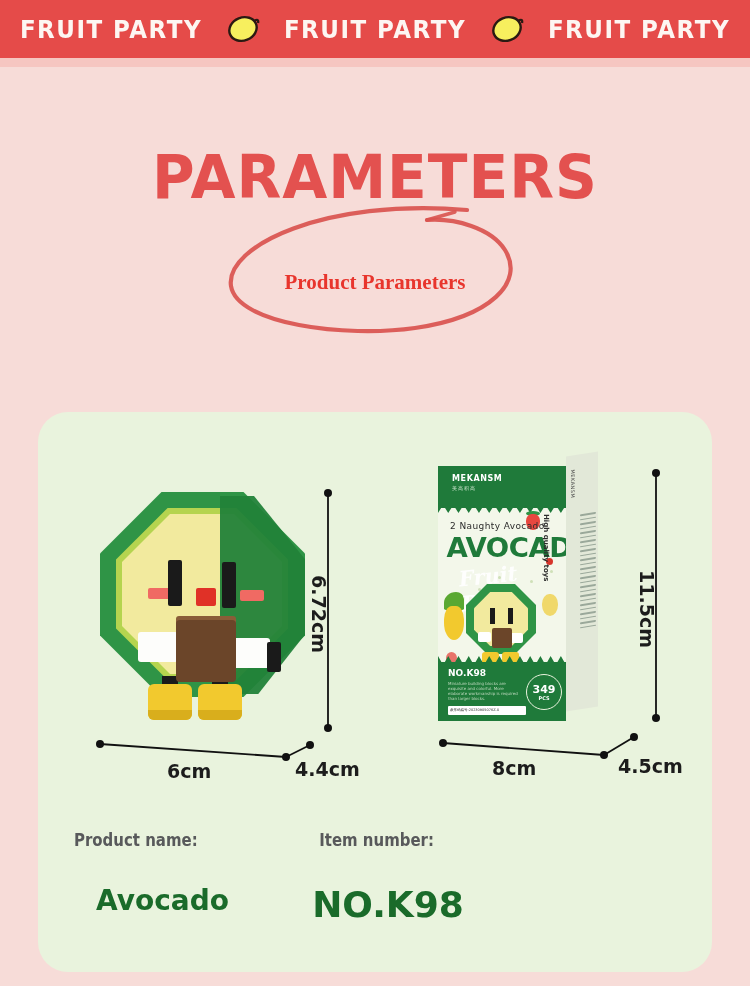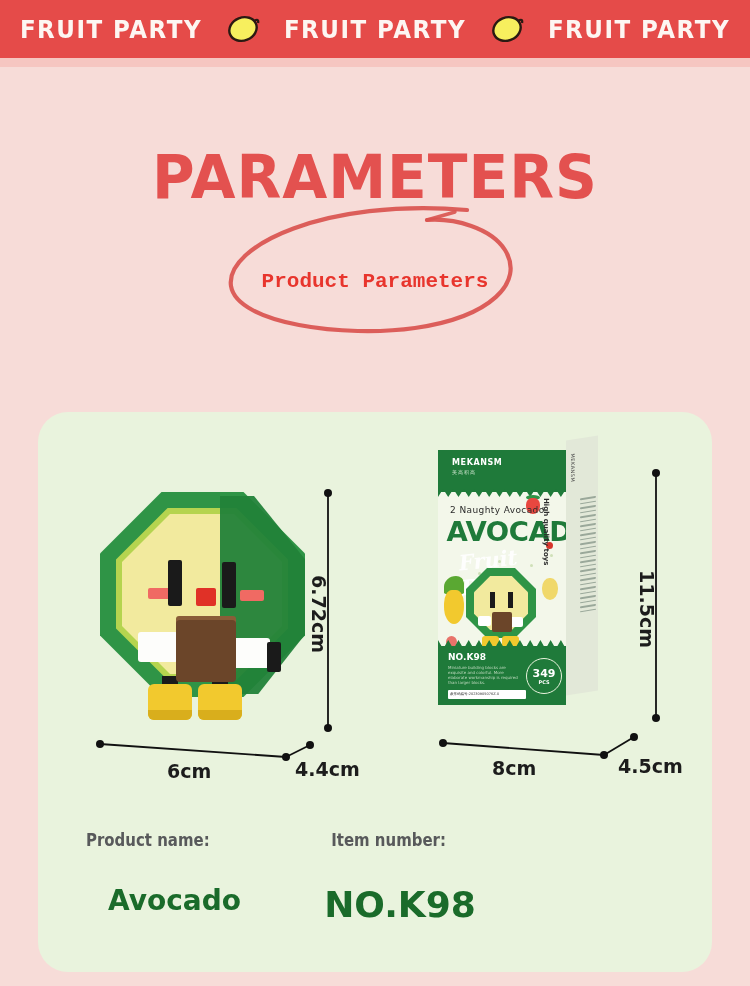"Product Parameters" .sub-title { font-family: Liberation Mono, monospace -> Liberation Serif, serif }
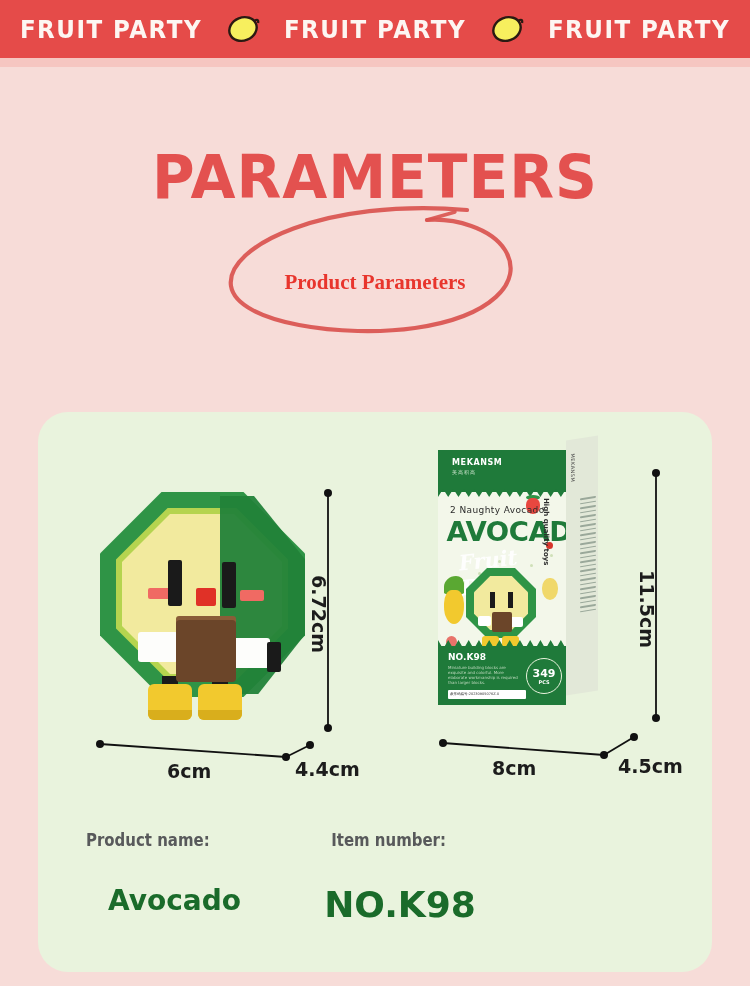"MEKANSM" .pbox { top: 0 -> 16px }
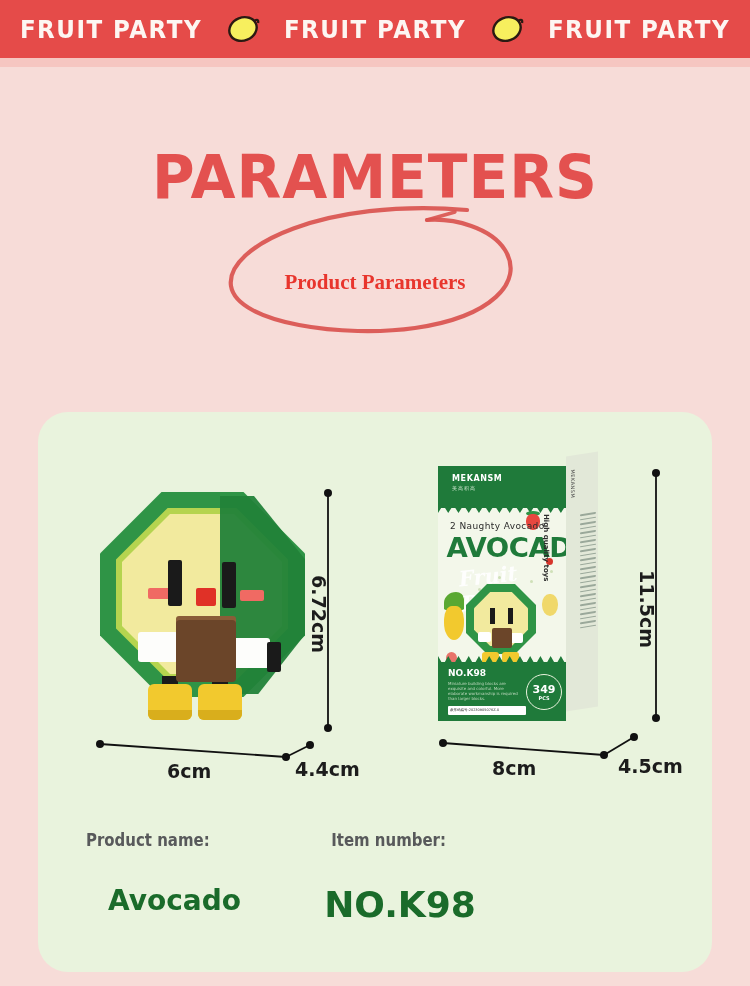"Product name:" .info-row { margin-left: 12px -> none }
